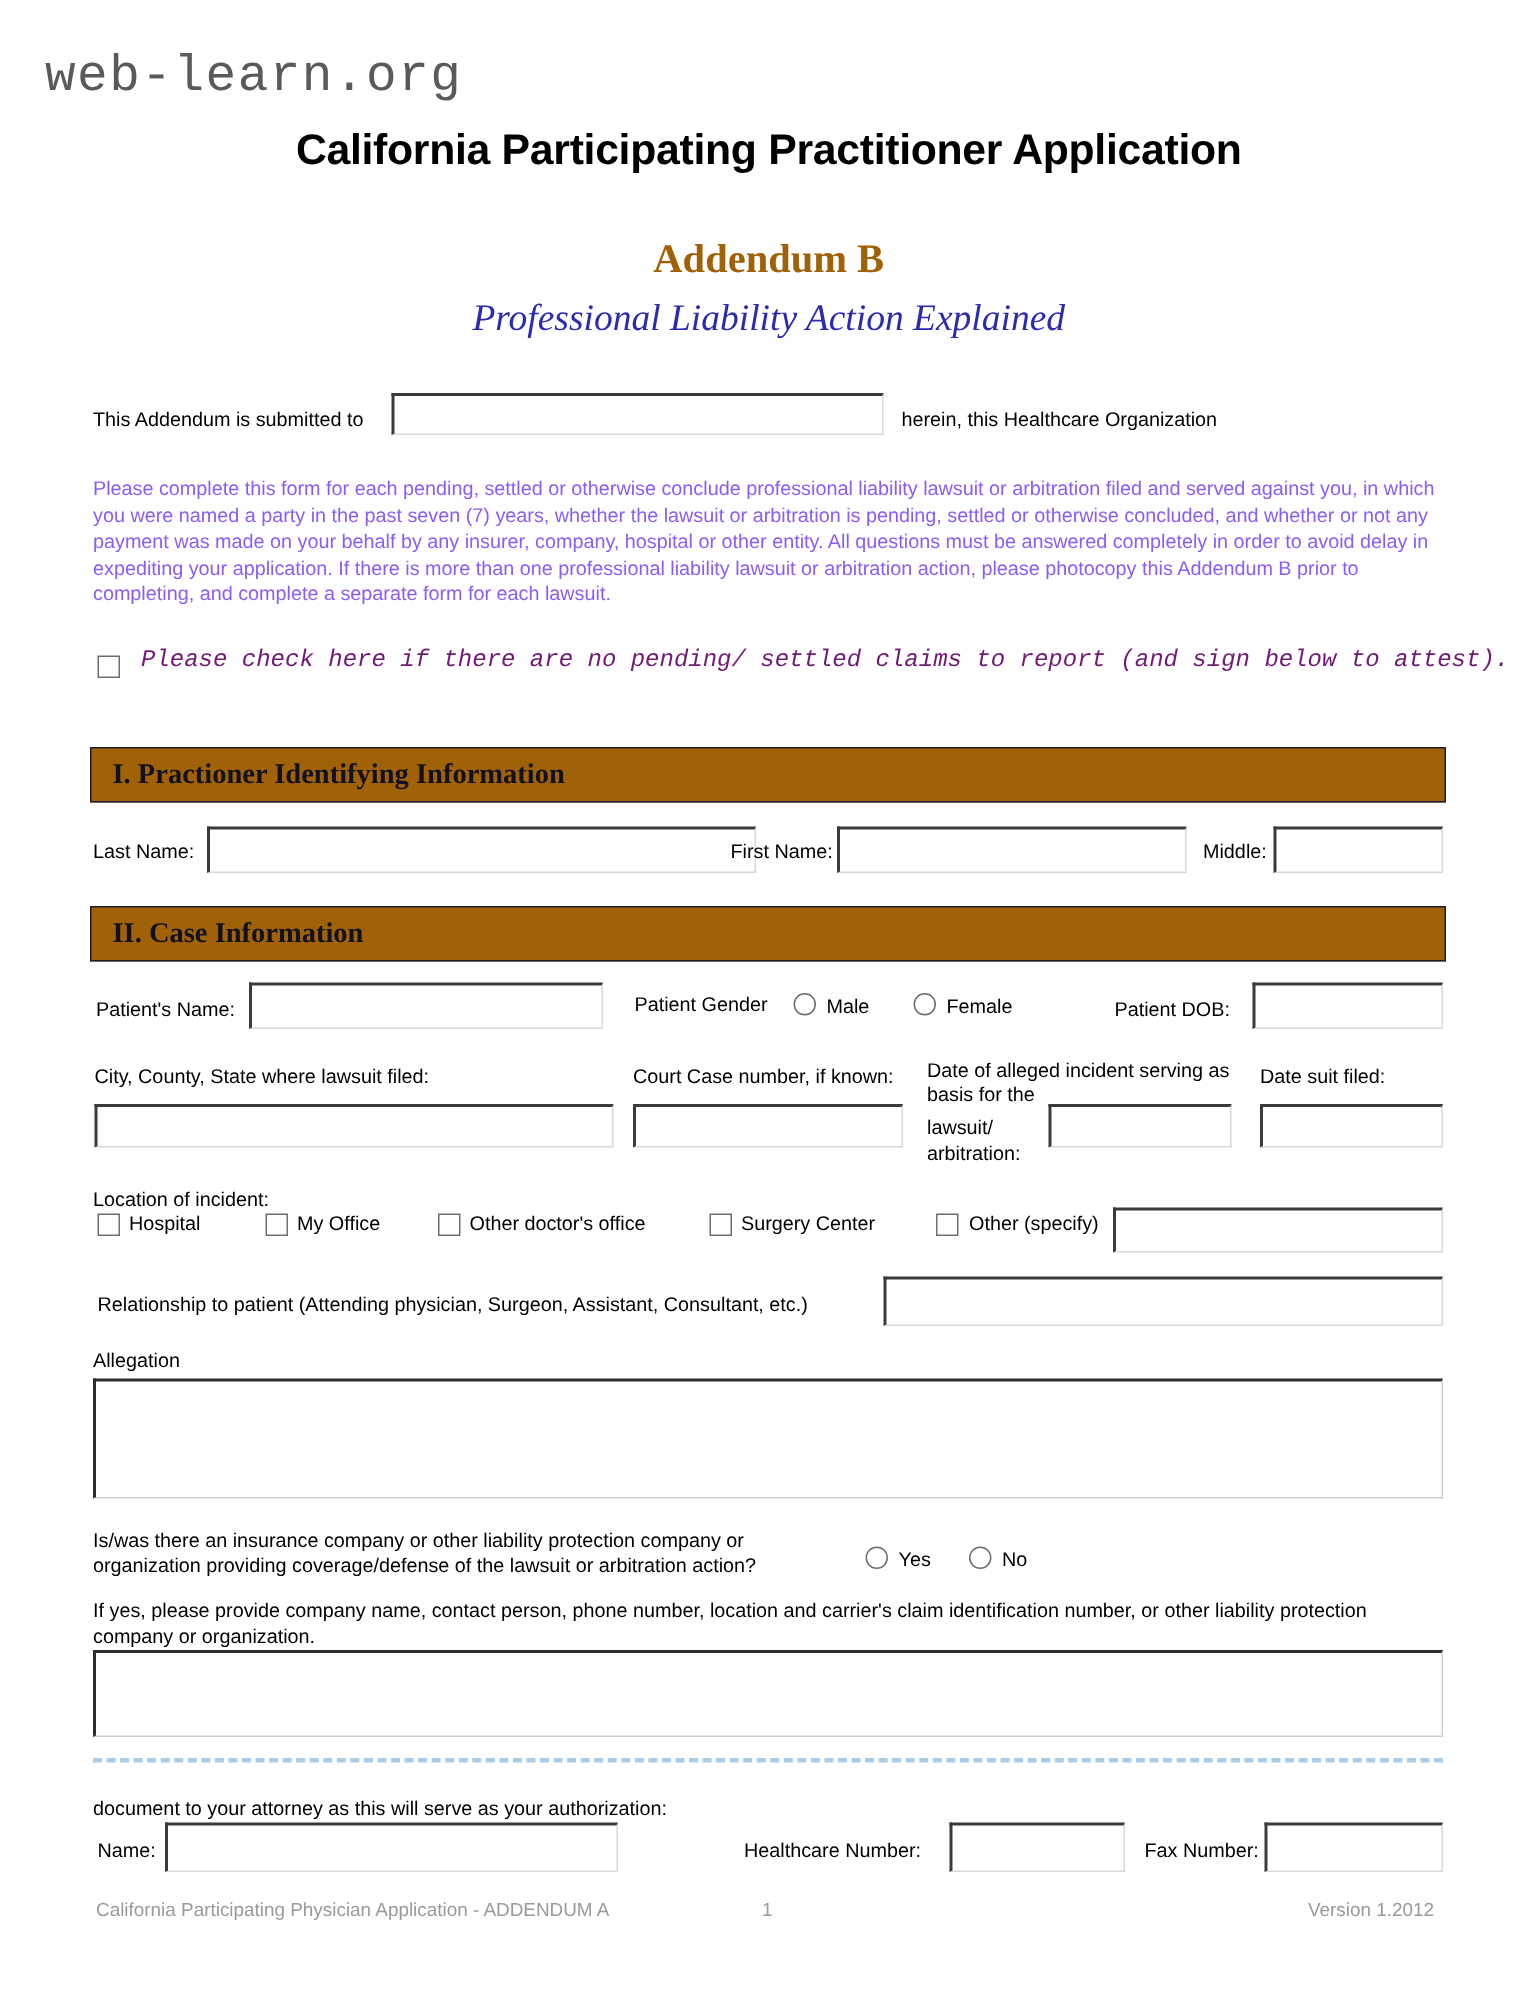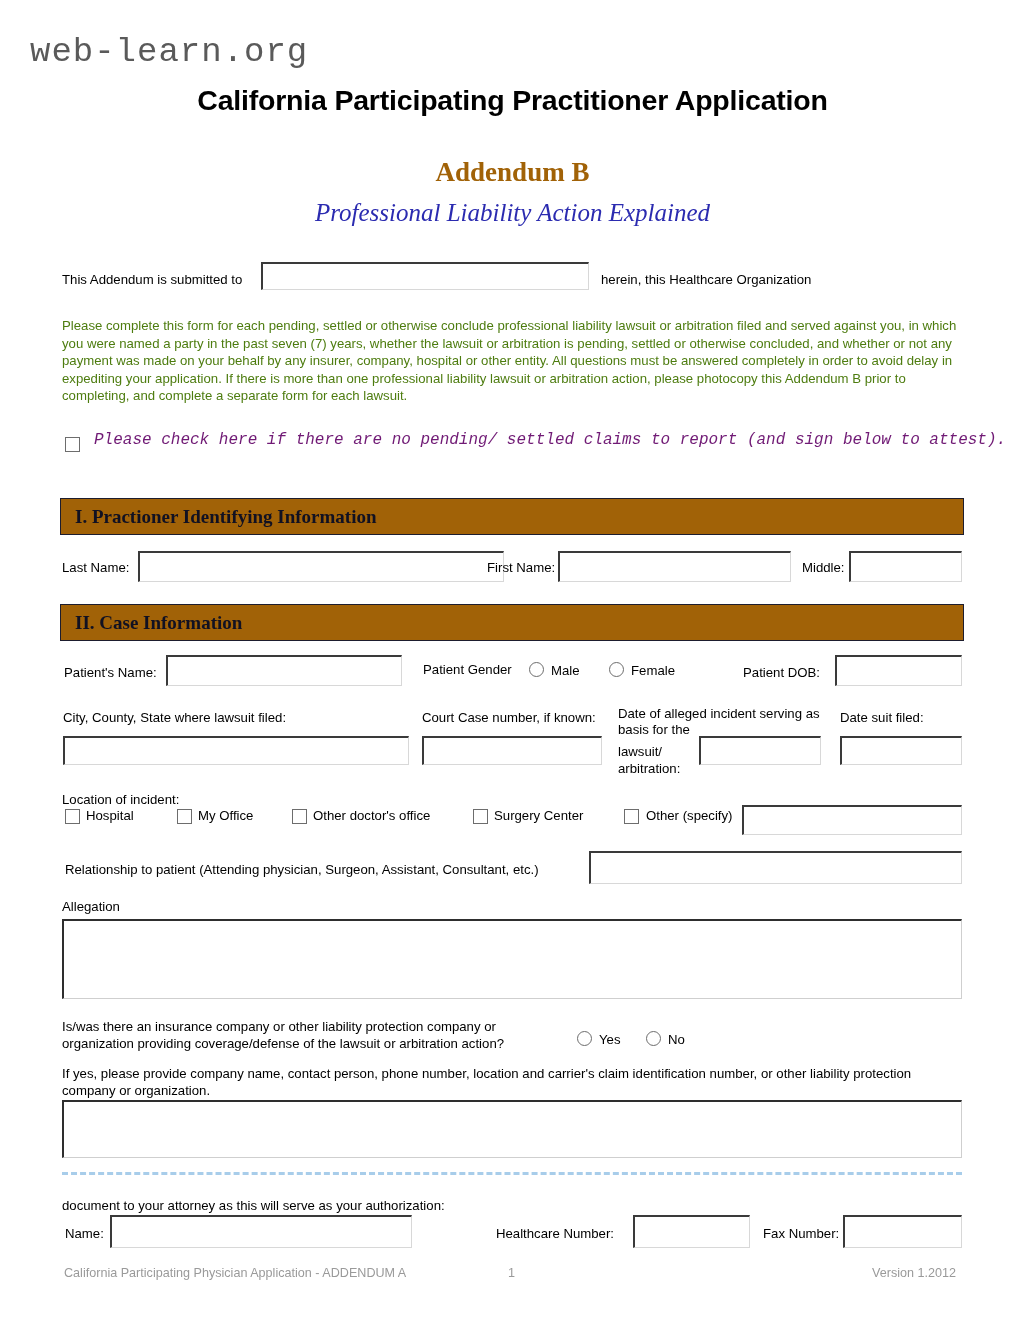"Please complete this form for" .para { color: #4d7c0f -> #8b5cf6 }
